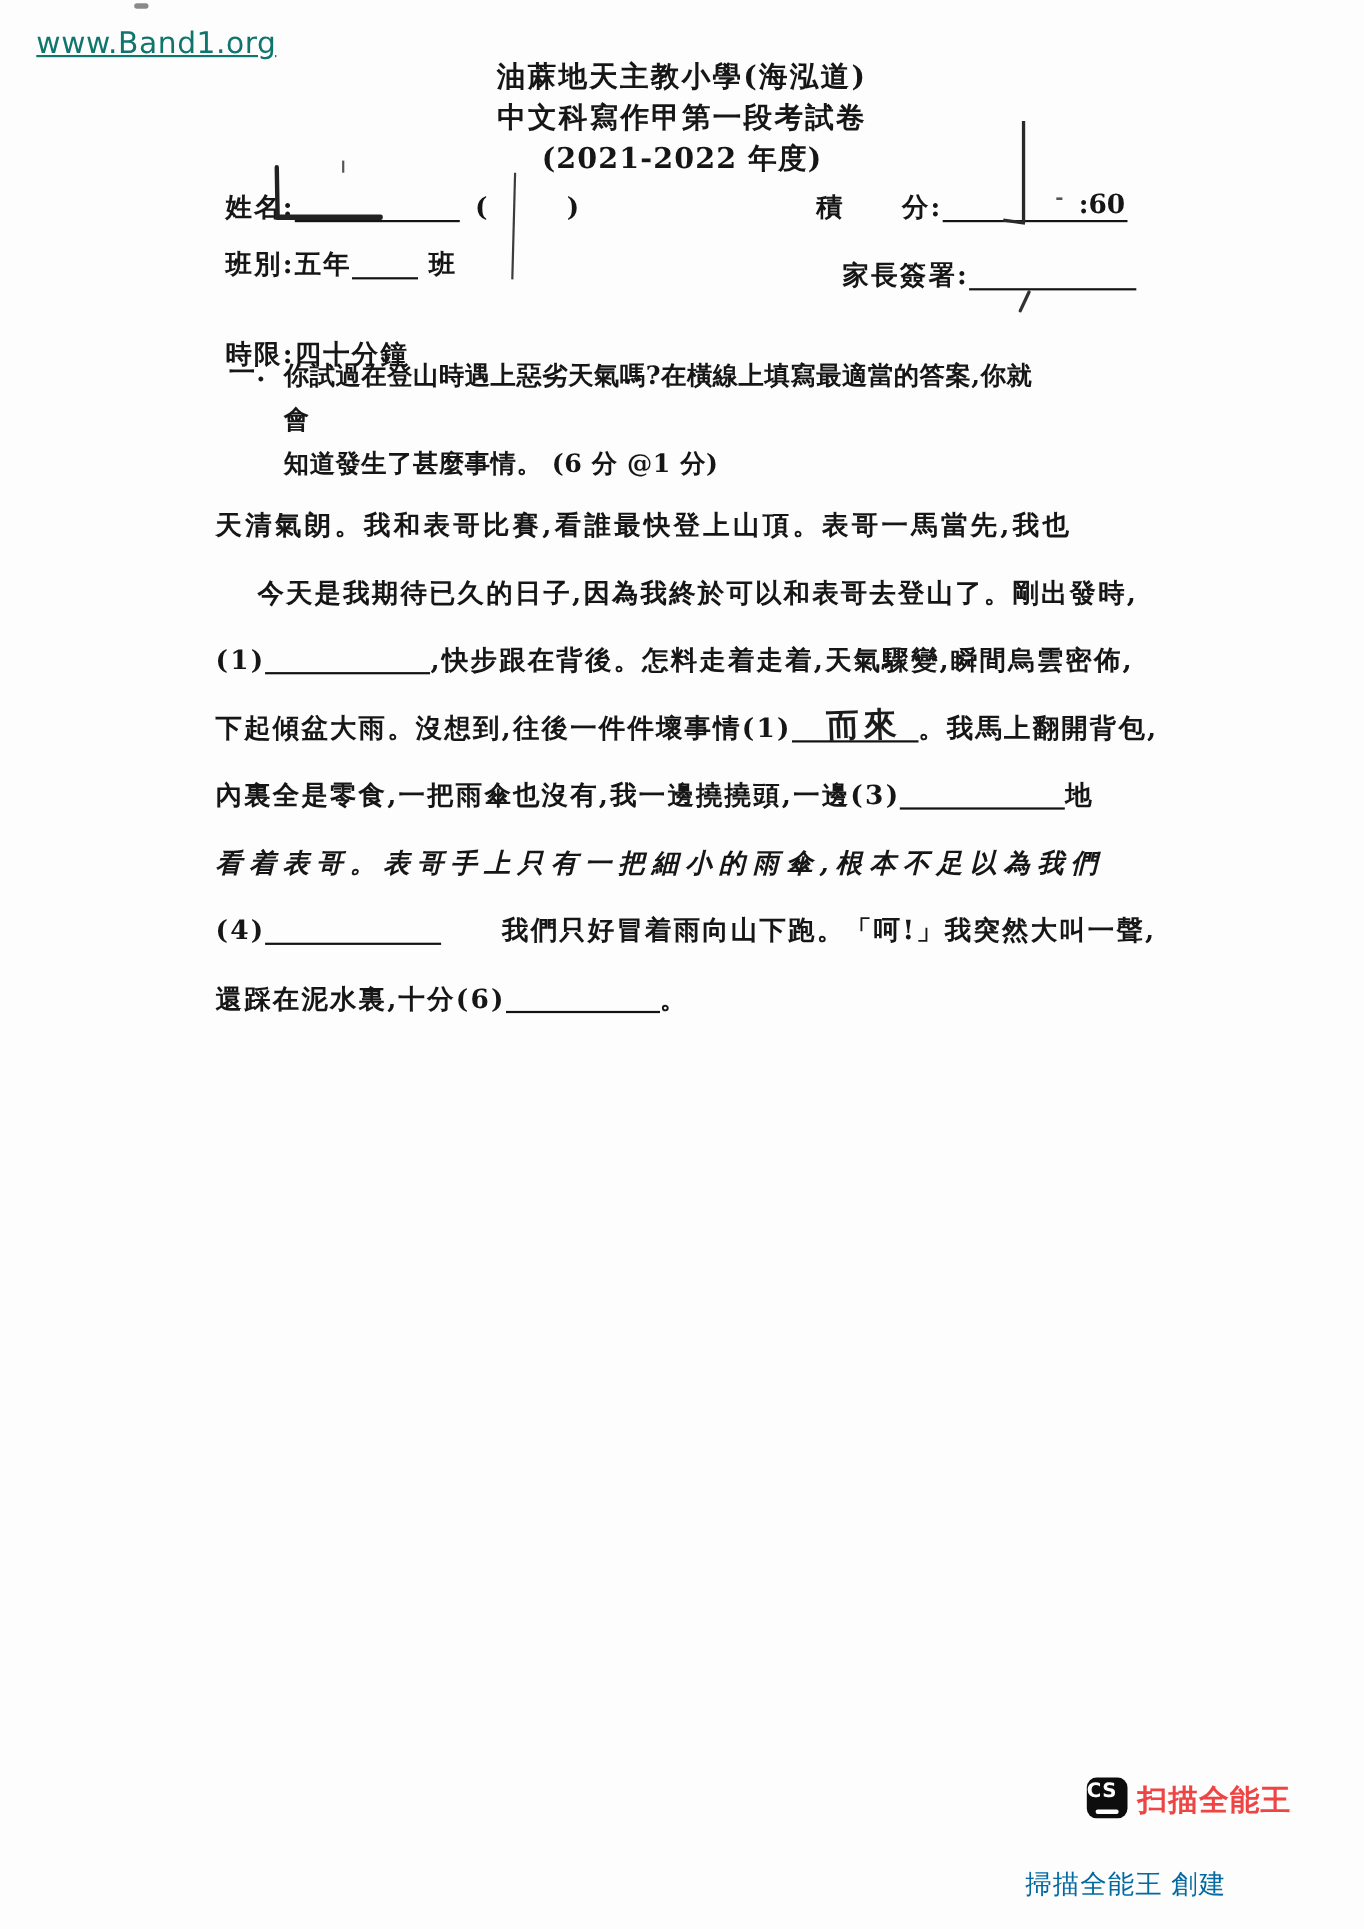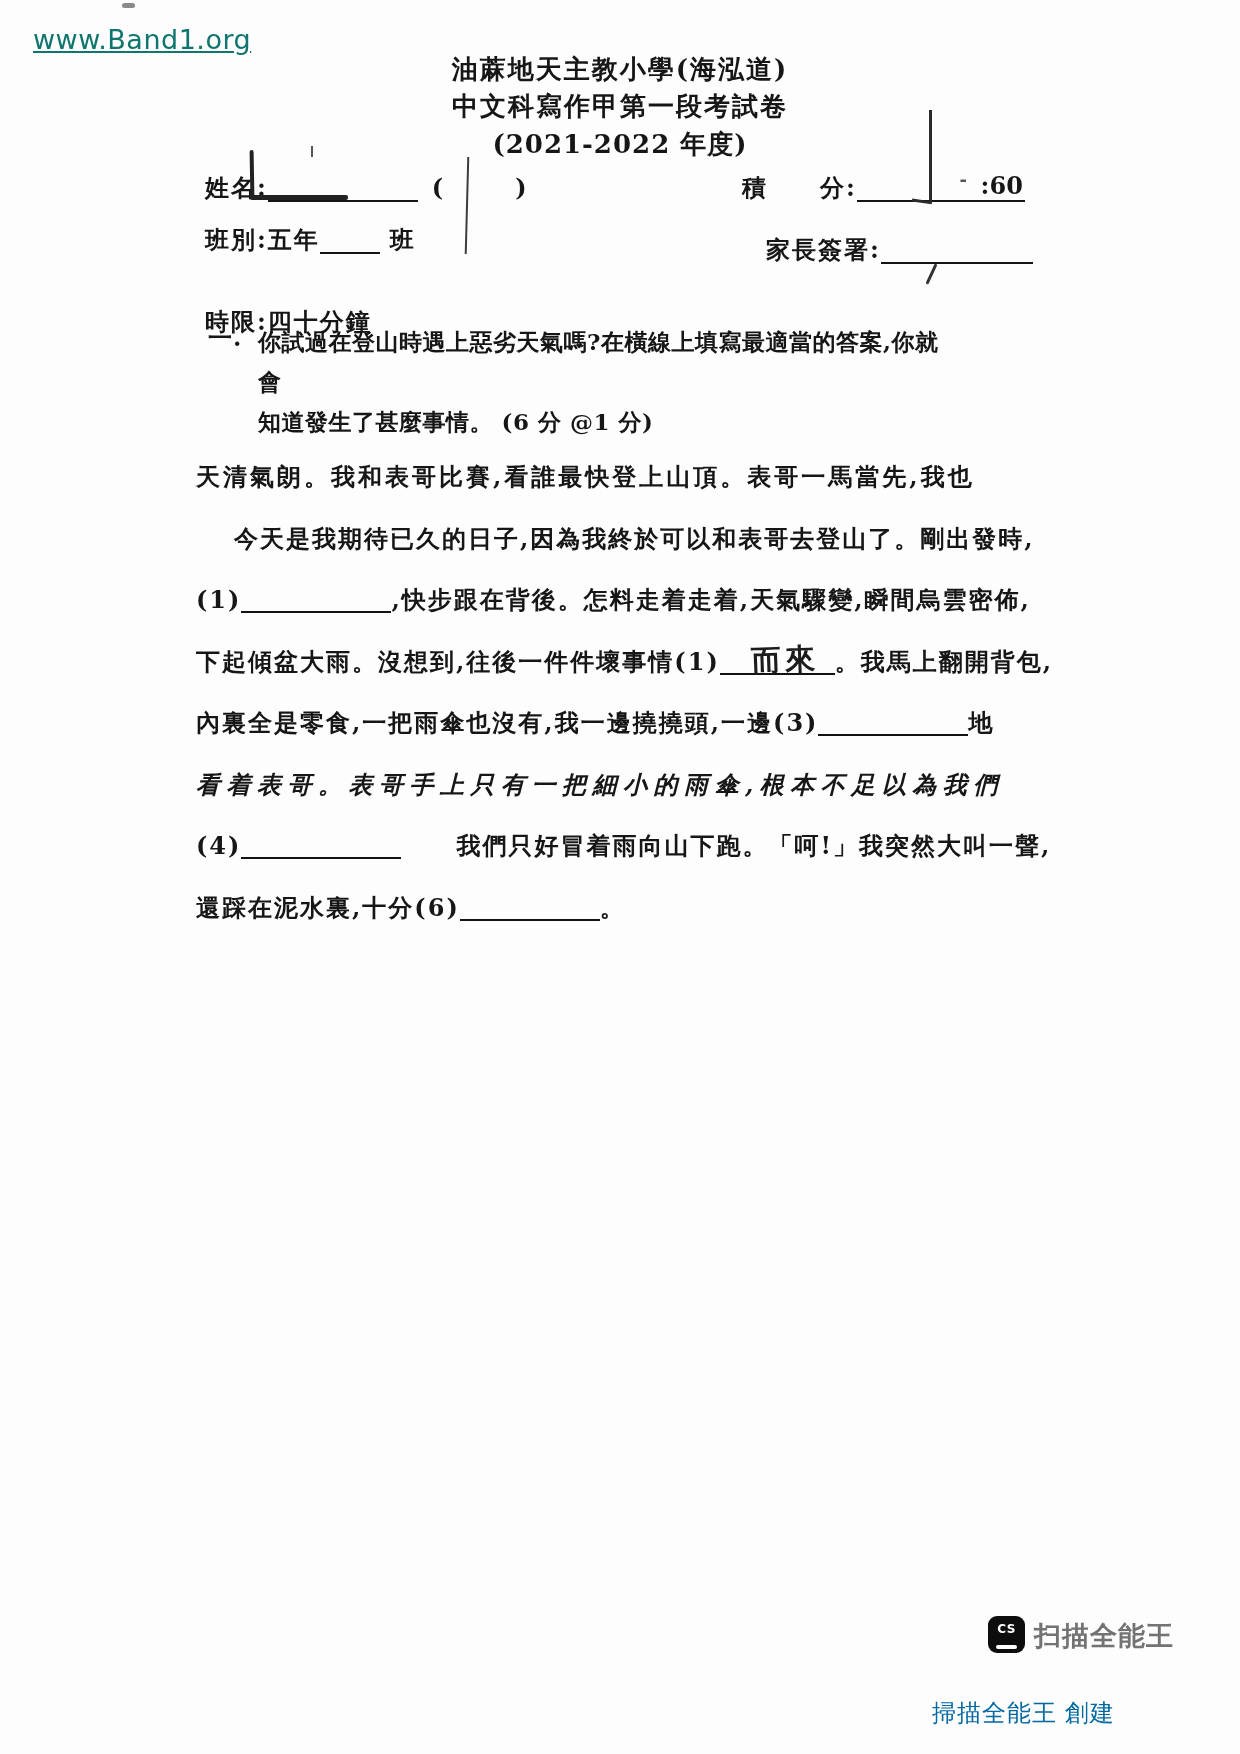"CS" .cs-badge .cs-text { font-size: 12px -> 18px; text-align: center -> left }
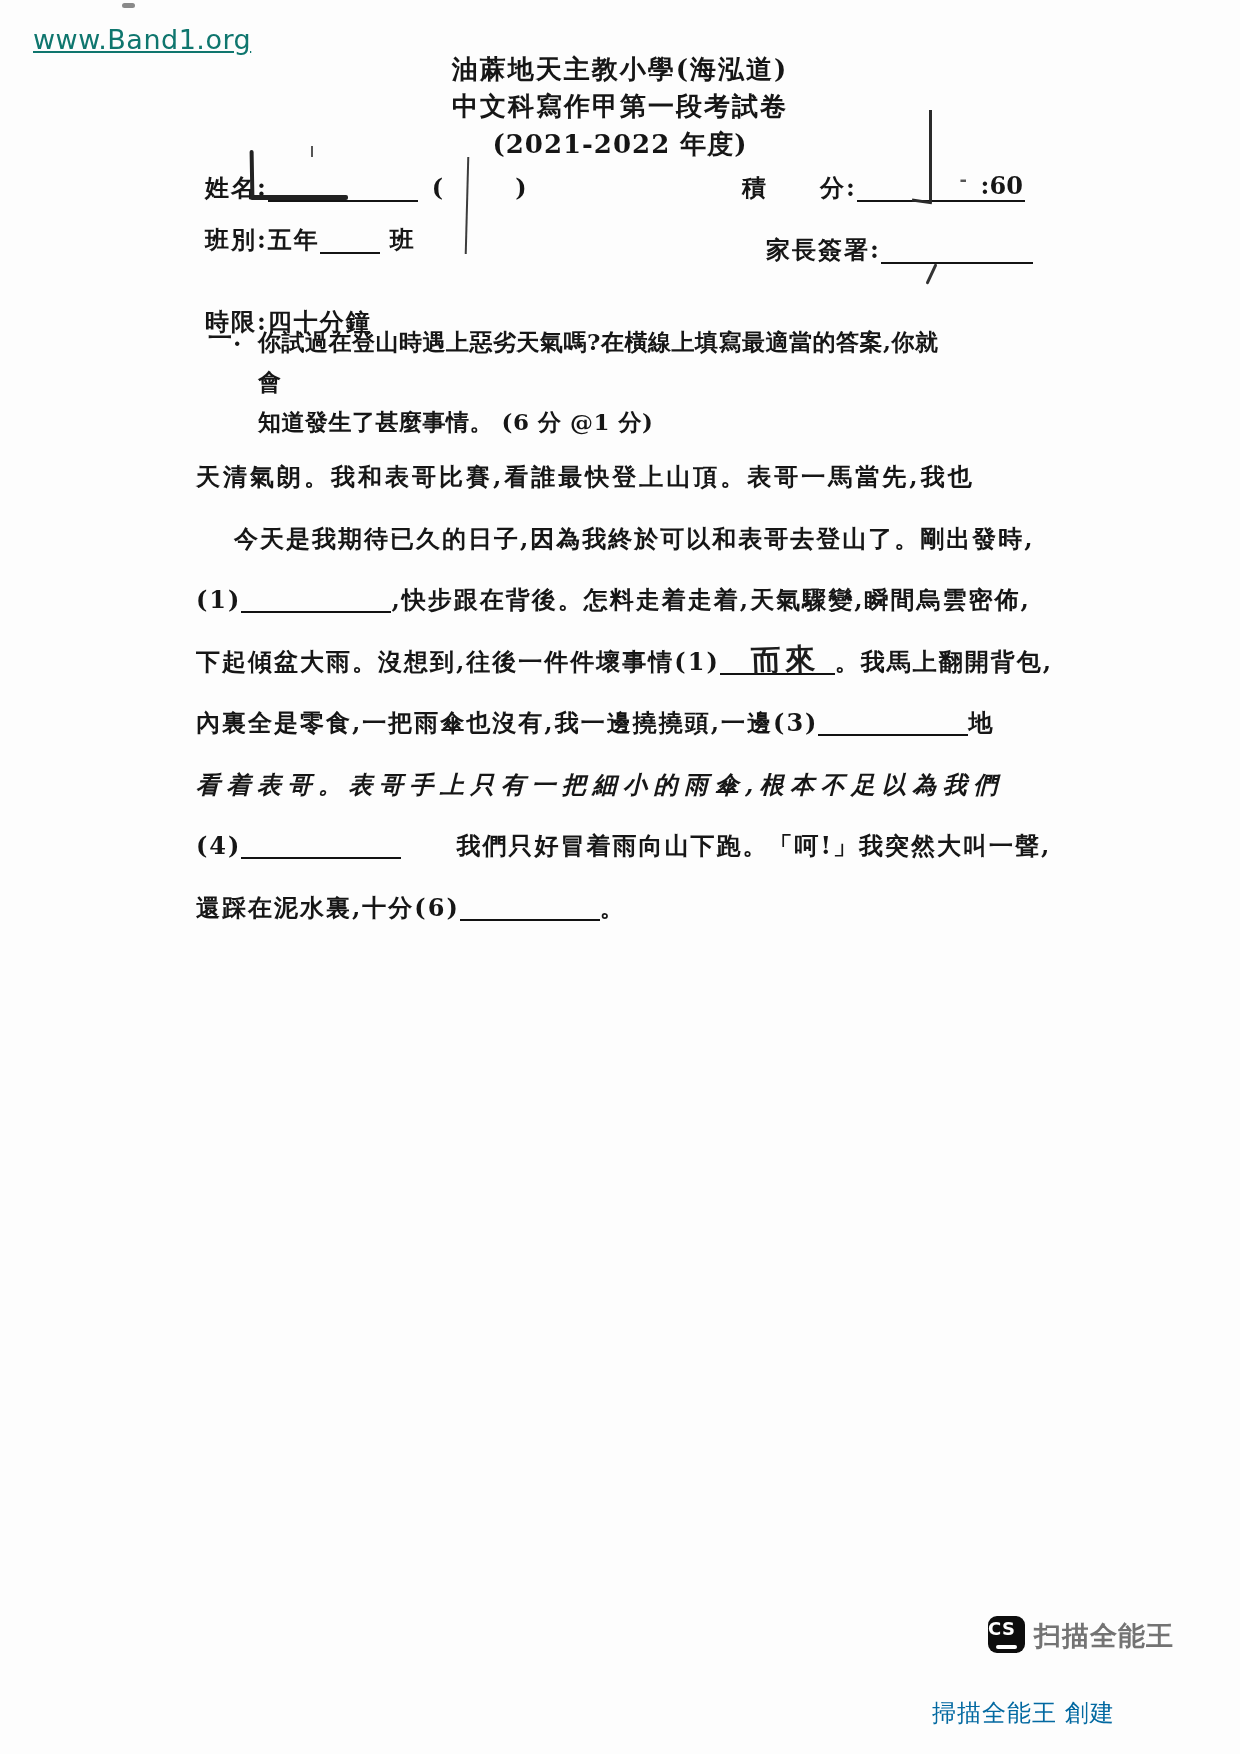"扫描全能王" .scanner-name { color: #737373 -> #ef4444 }
